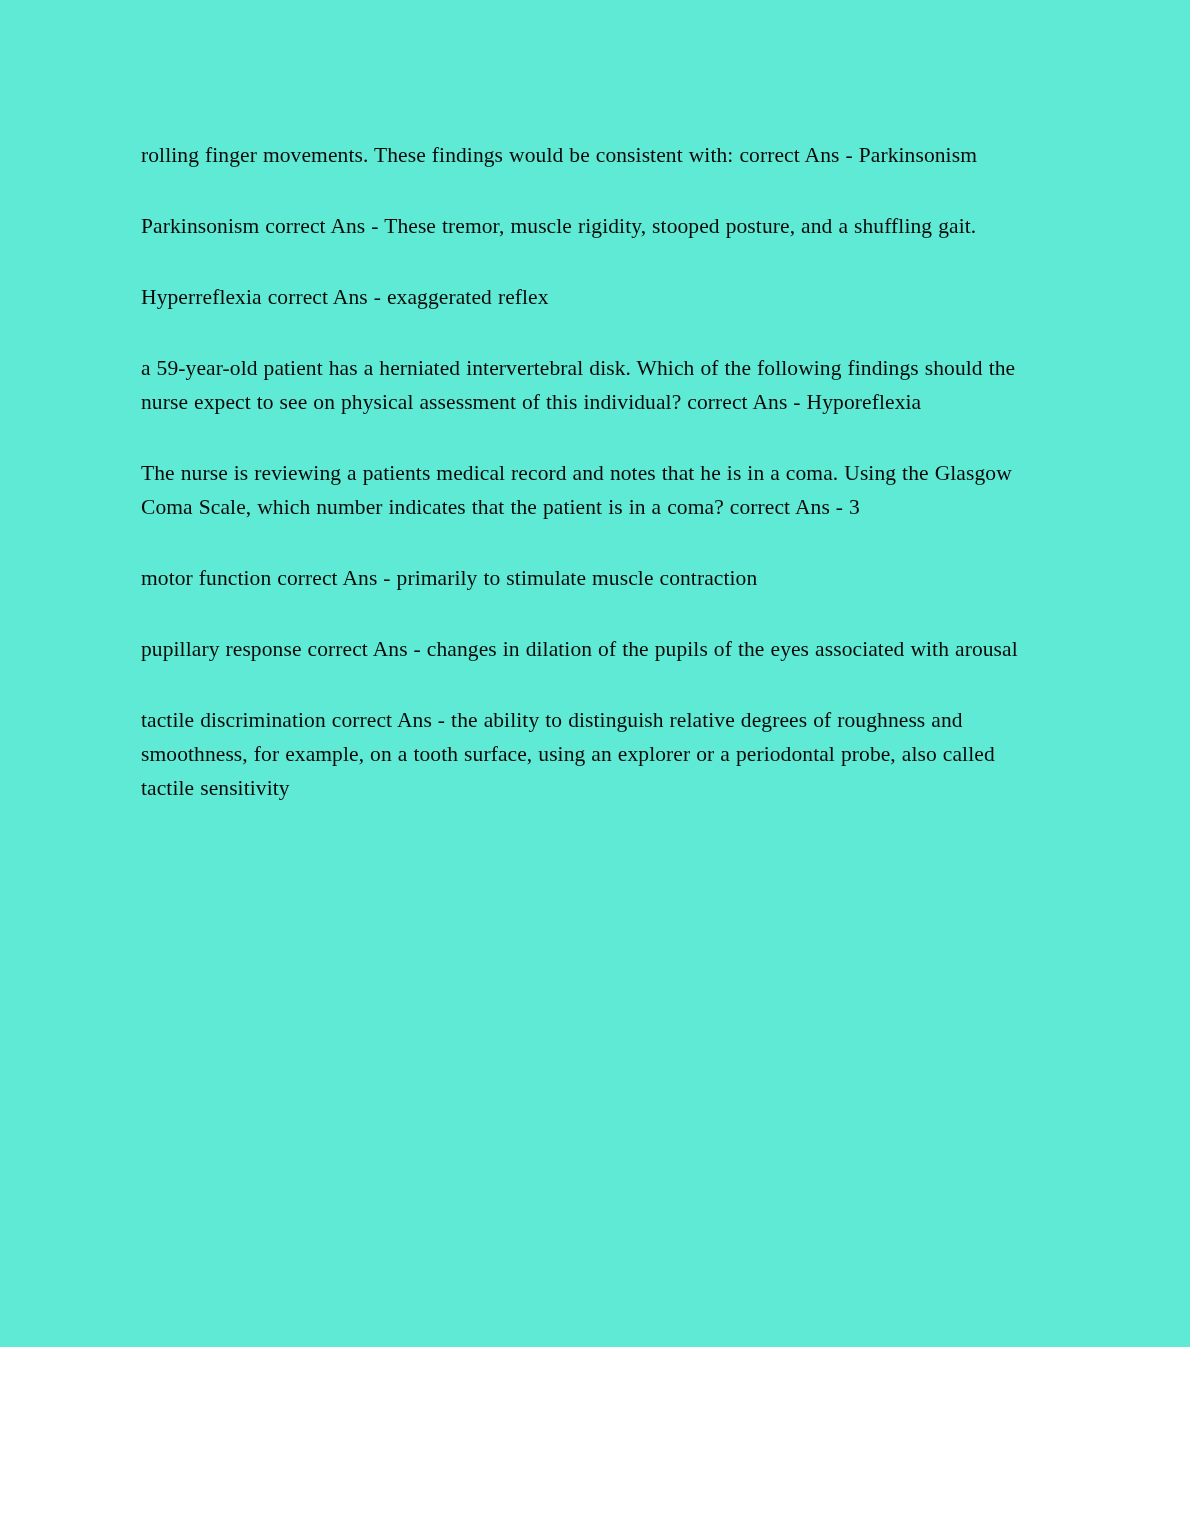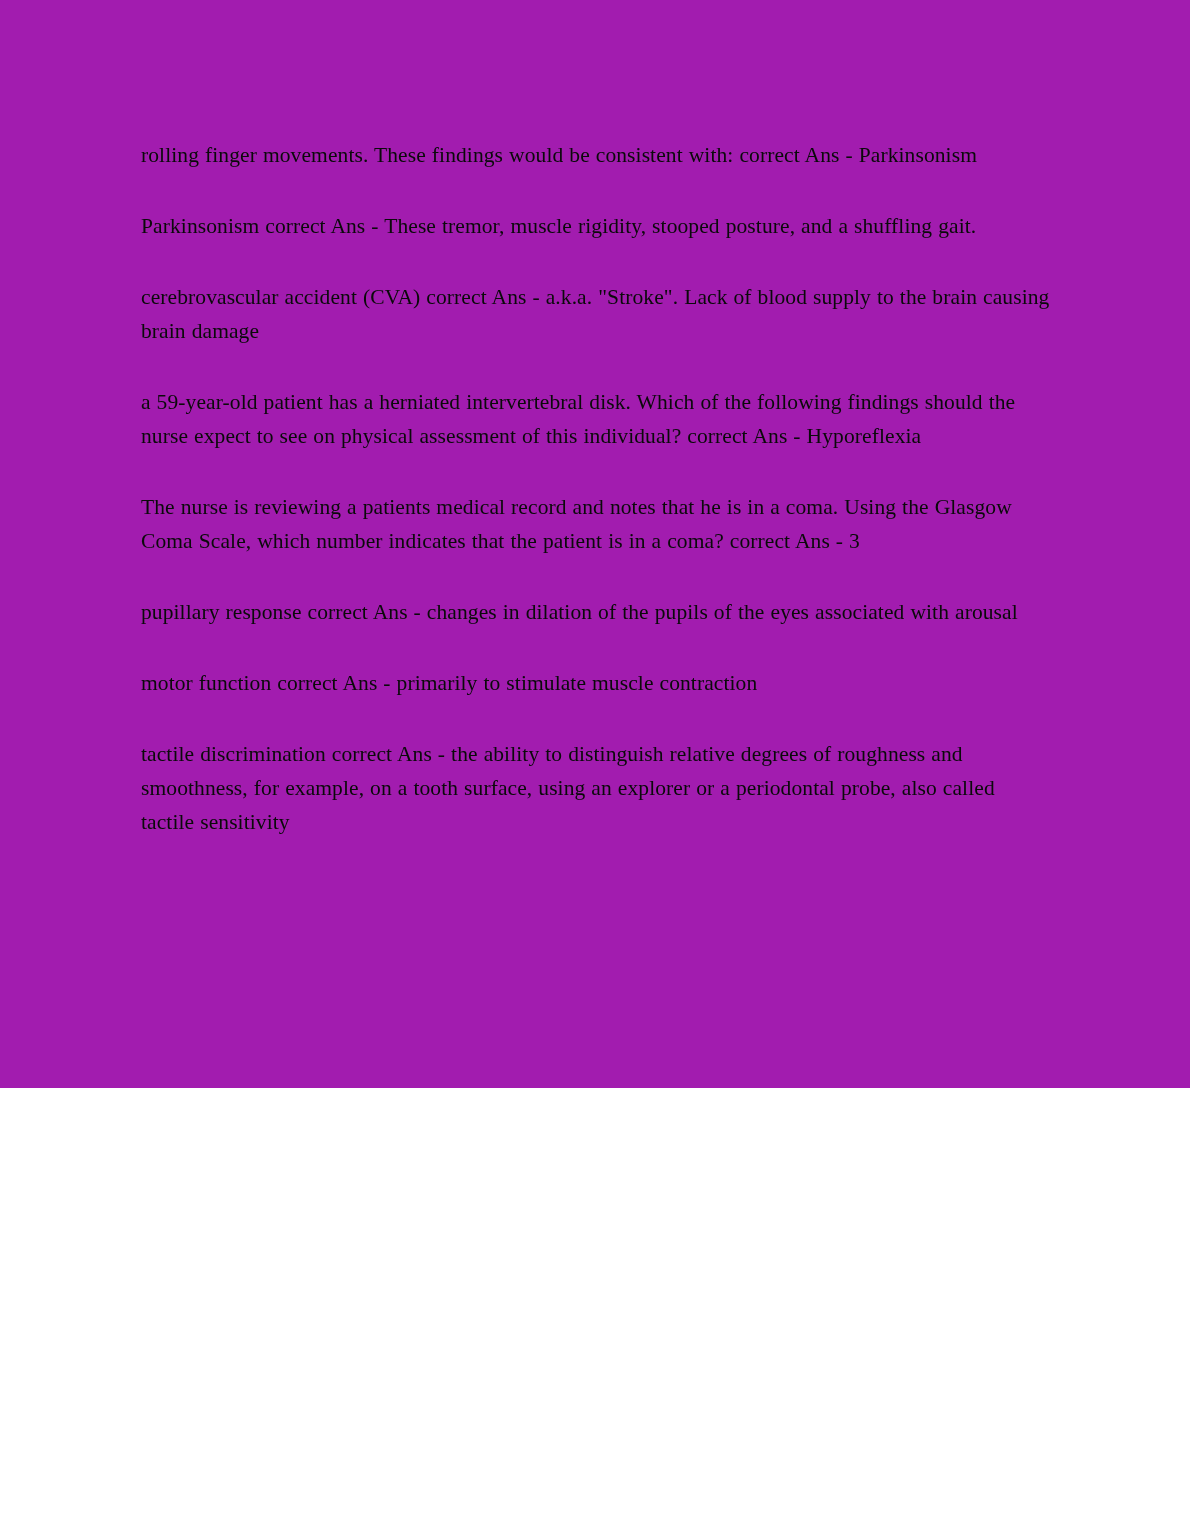"rolling finger movements. These findings" .page { background: #a21caf -> #5eead4; height: 1088px -> 1347px }
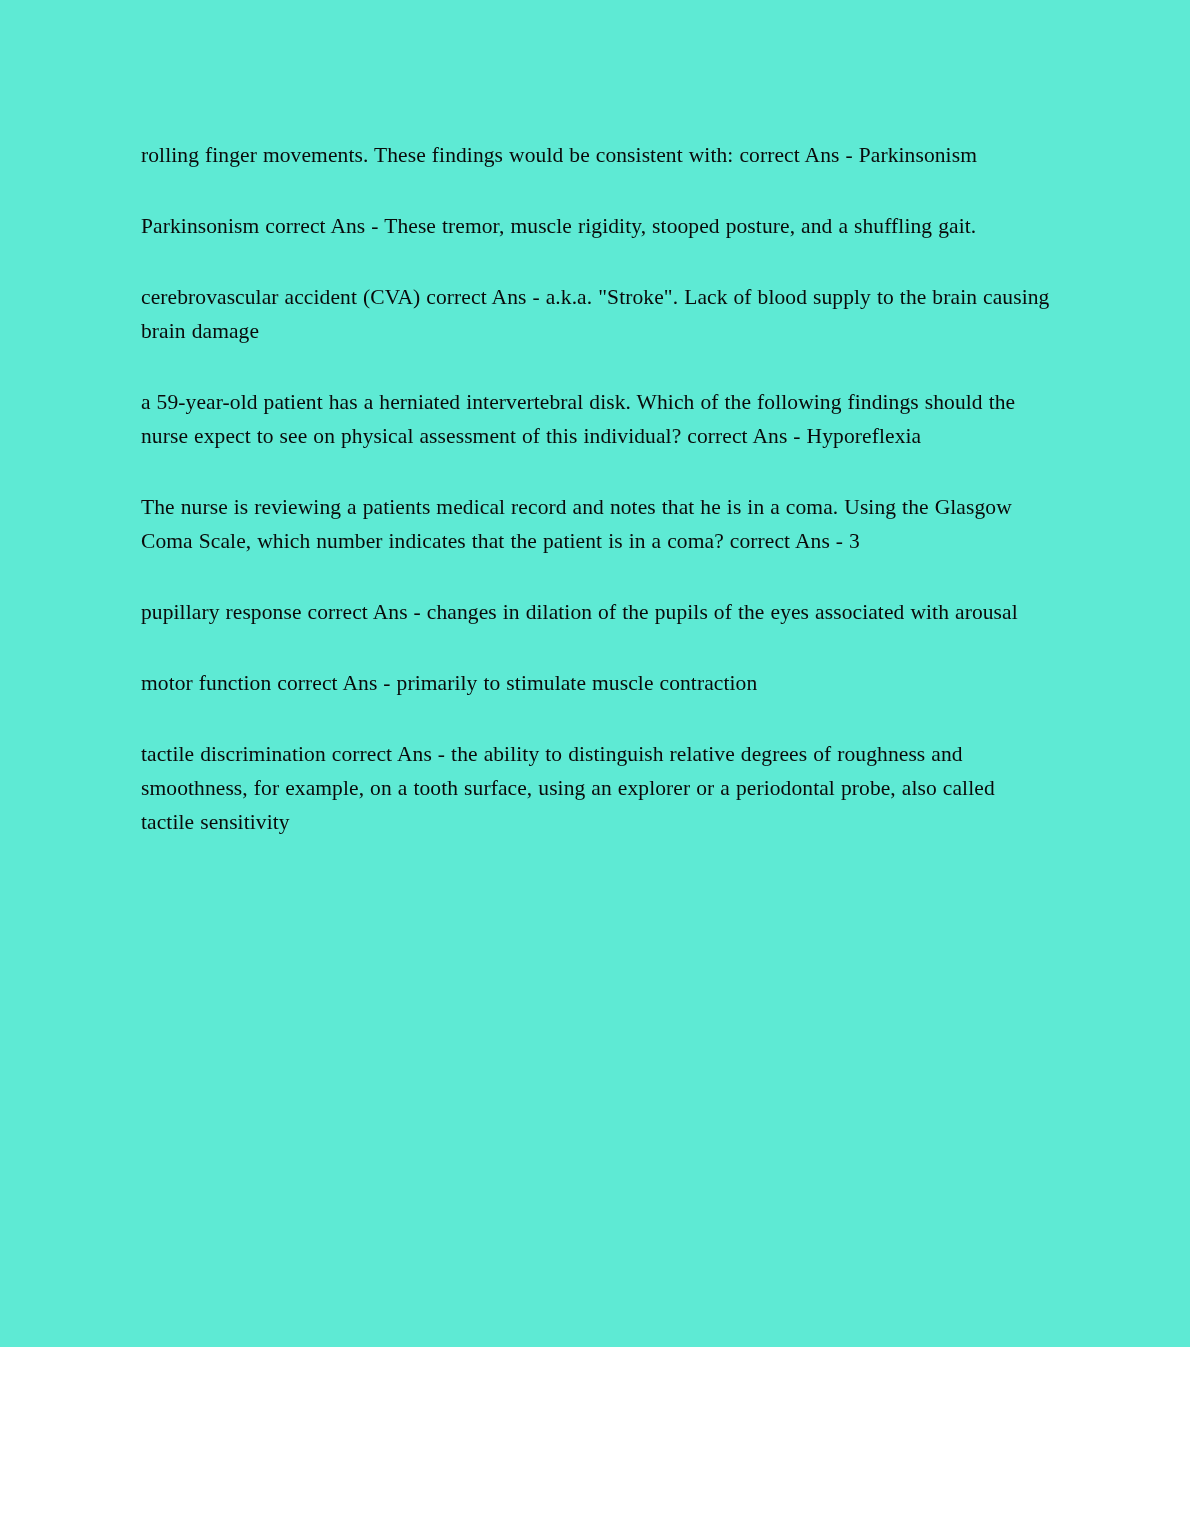"Hyperreflexia correct Ans - exaggerated" p { html: none -> <p>Hyperreflexia correct Ans - exaggerated reflex</p> }
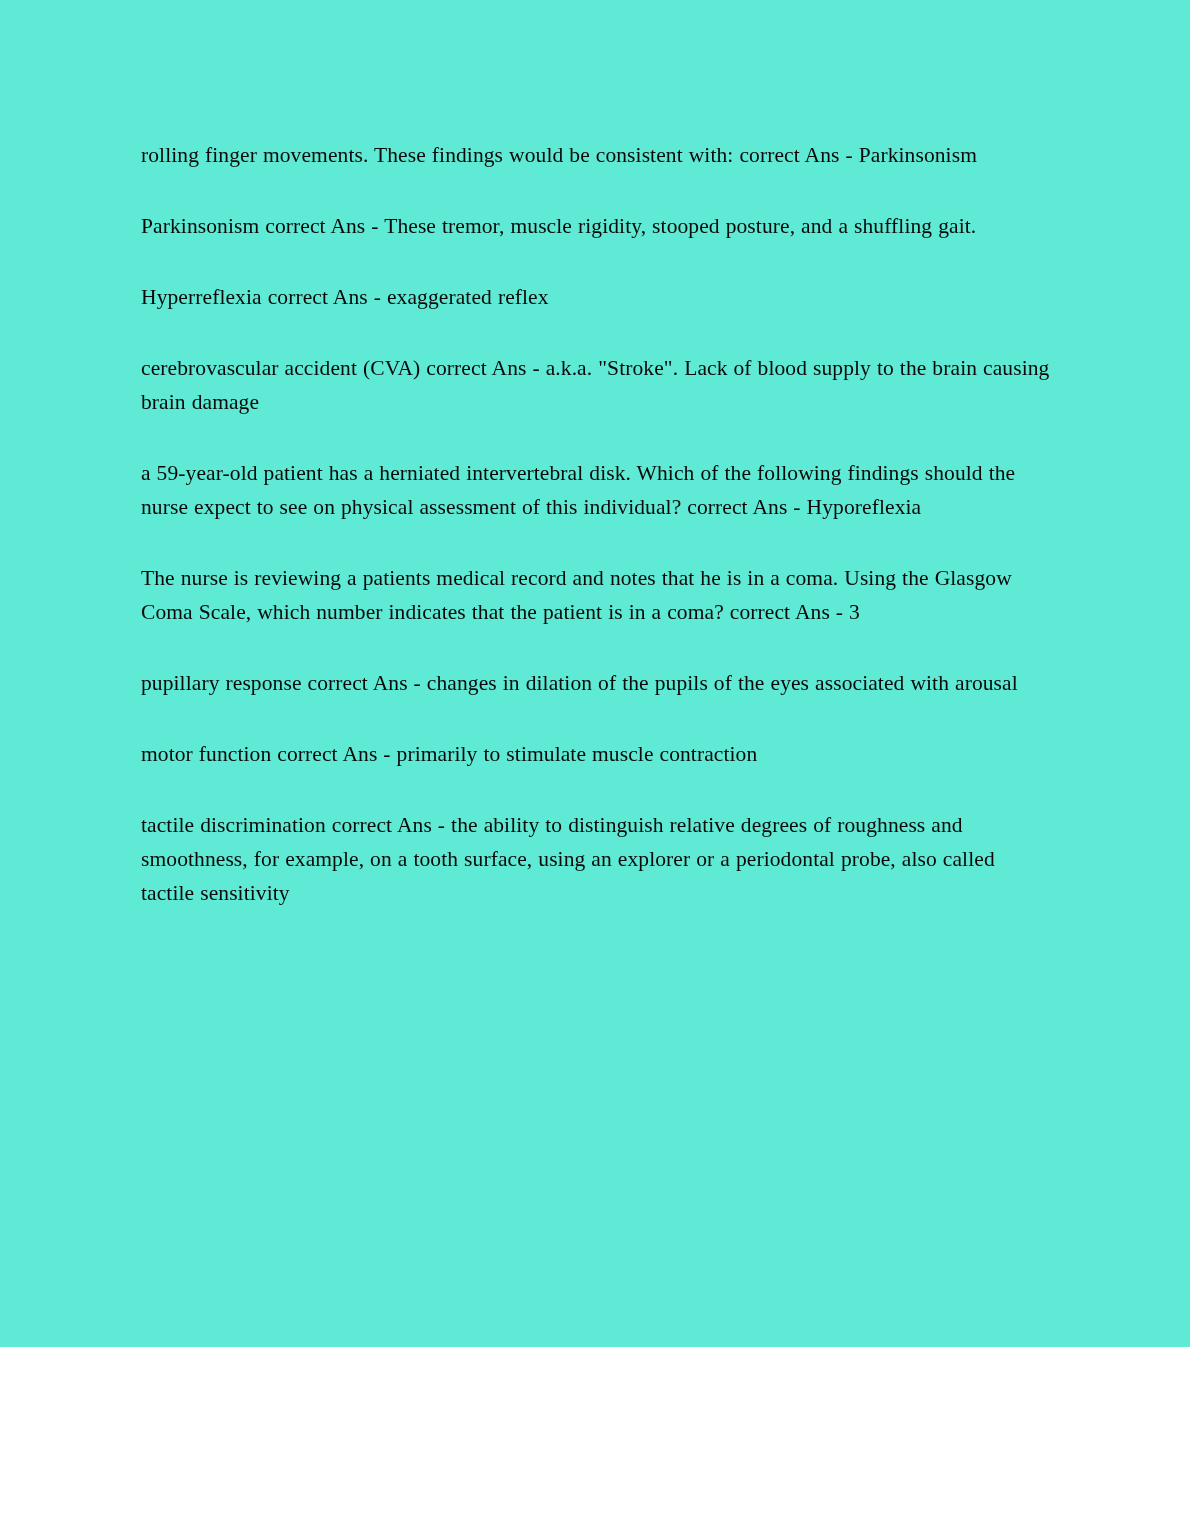"cerebrovascular accident (CVA) correct" p { html: <p>cerebrovascular accident (CVA) correct Ans - a.k.a. "Stroke". Lack of blood supply to the brain causing brain damage</p> -> none }
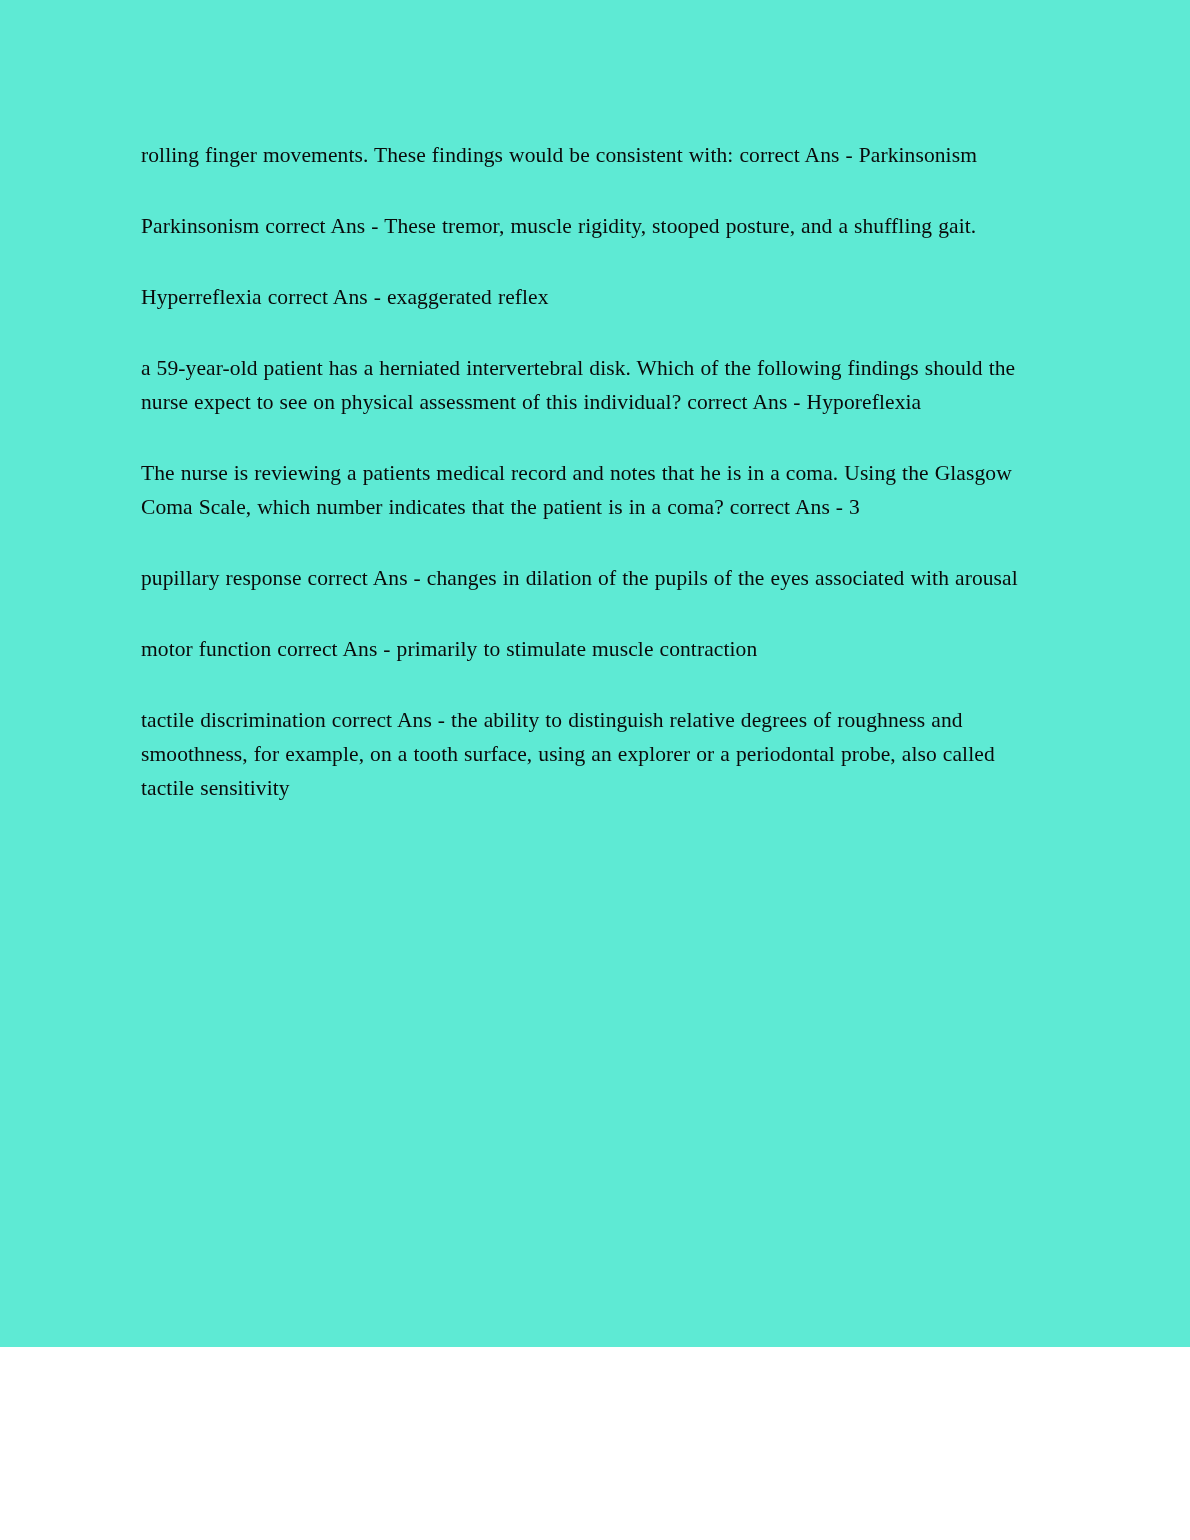"pupillary response correct Ans -" p { order: before "motor function correct Ans -" -> after "motor function correct Ans -" }
